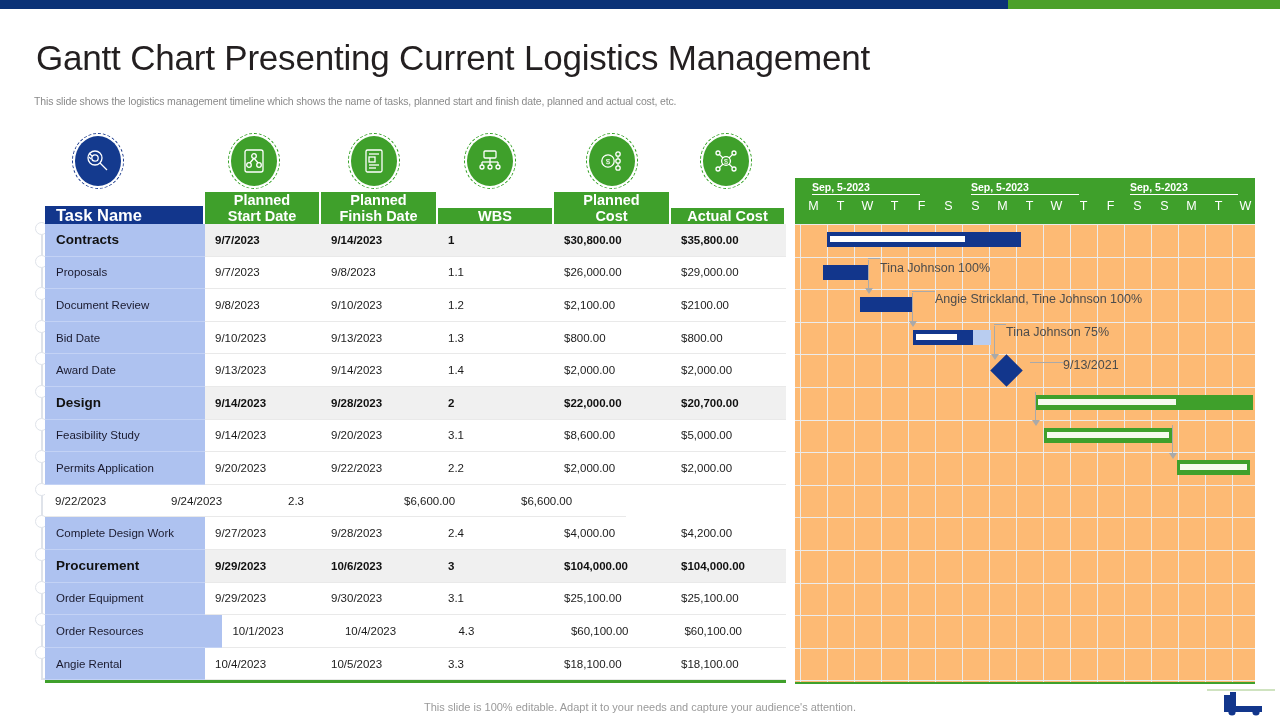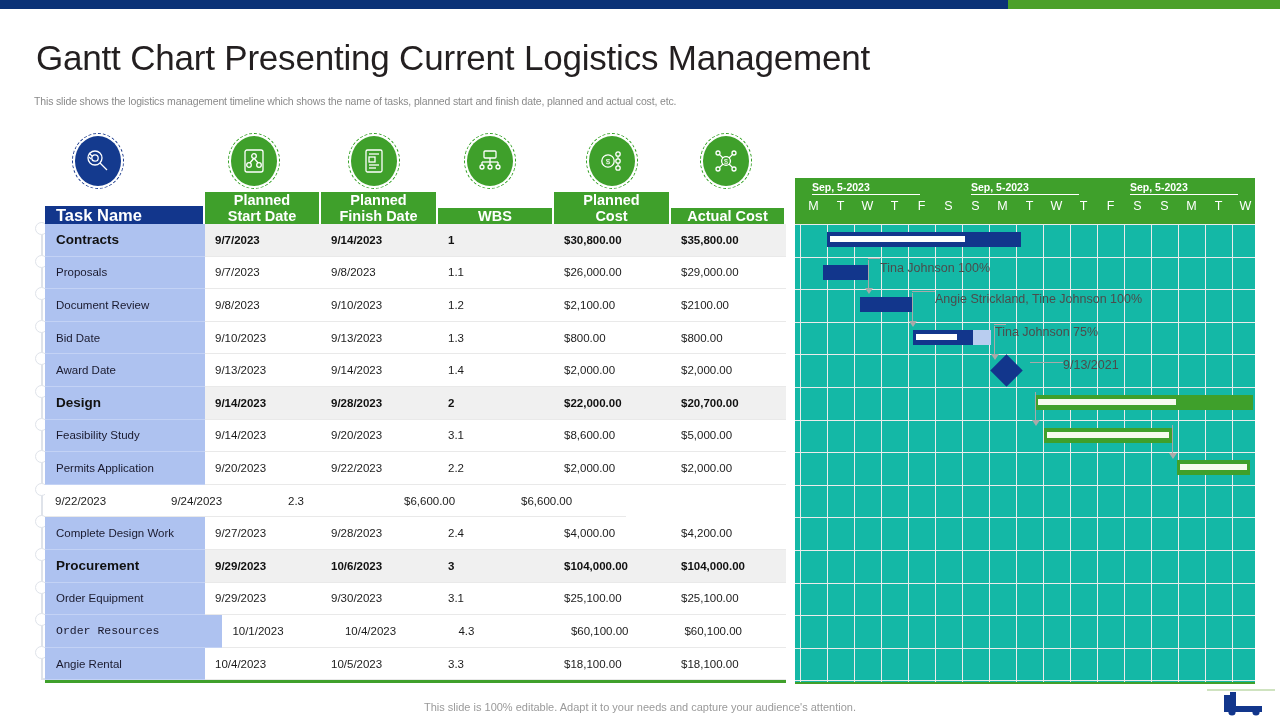"Tina Johnson 100%" .g-body { background: #14b8a6 -> #fdba74 }
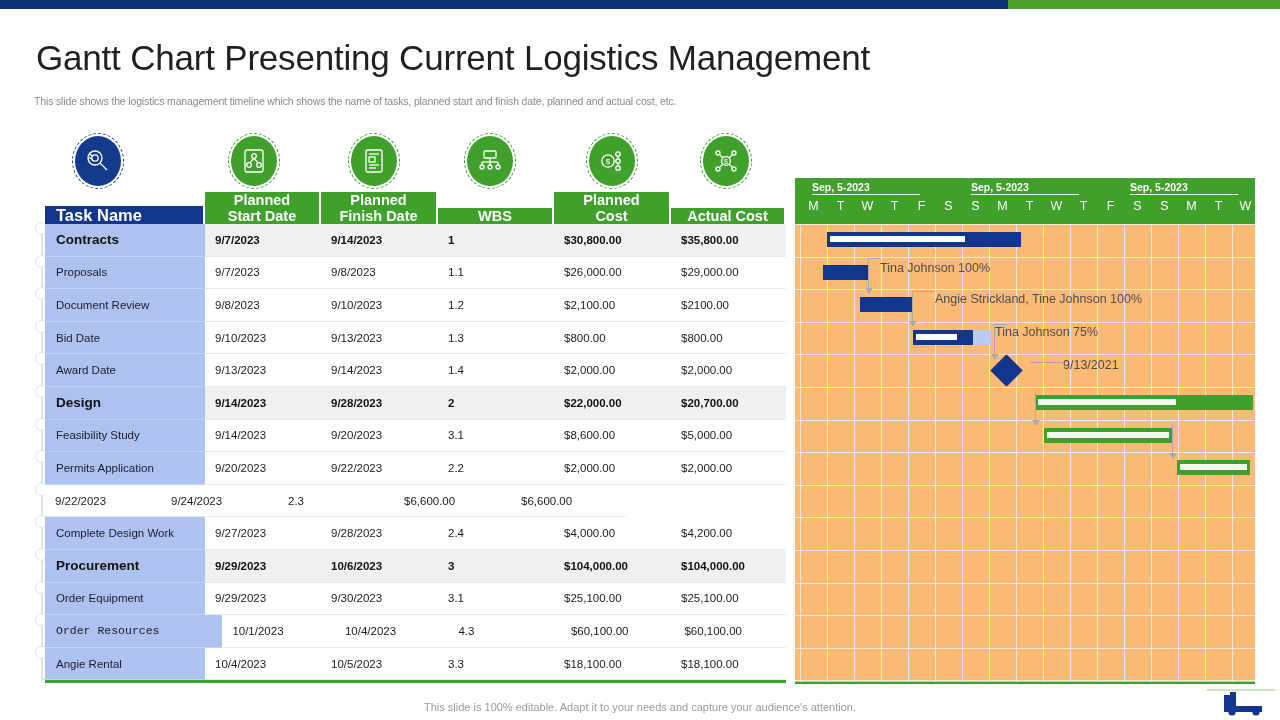"Tina Johnson 75%" div.g-label { left: 200px -> 211px }
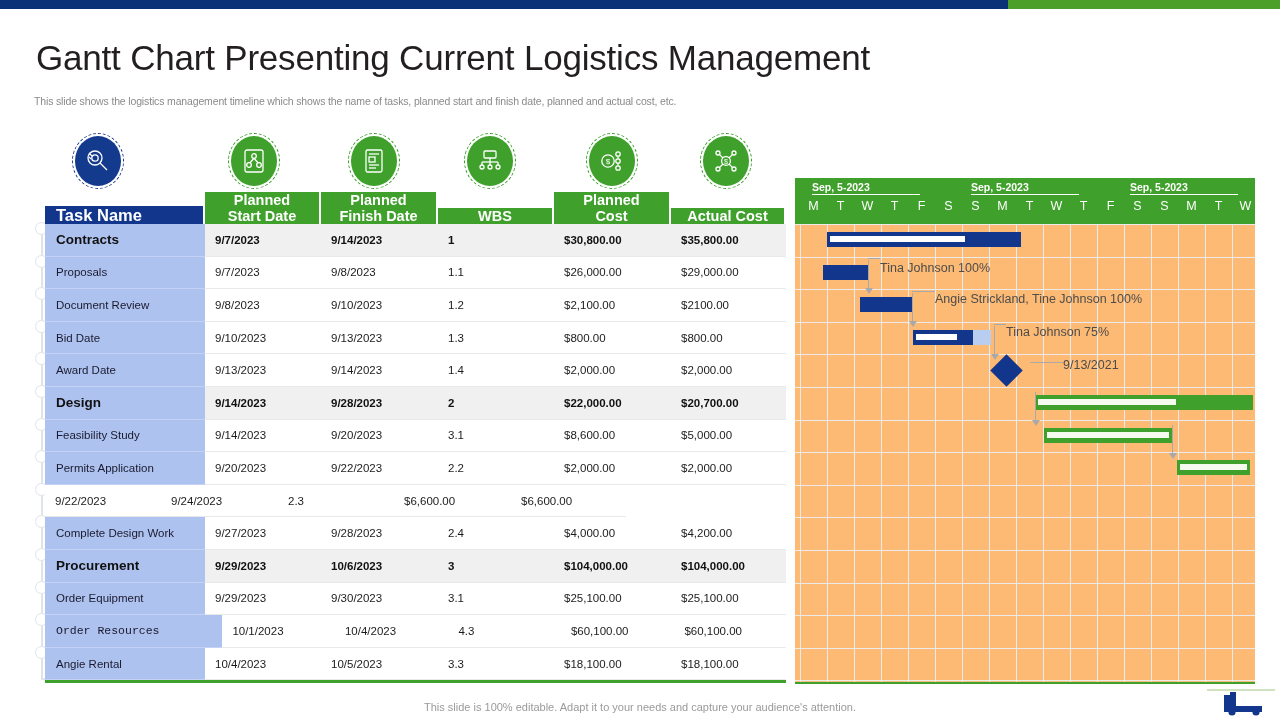"Order Resources" div.td { font-family: Liberation Mono, monospace -> none }
